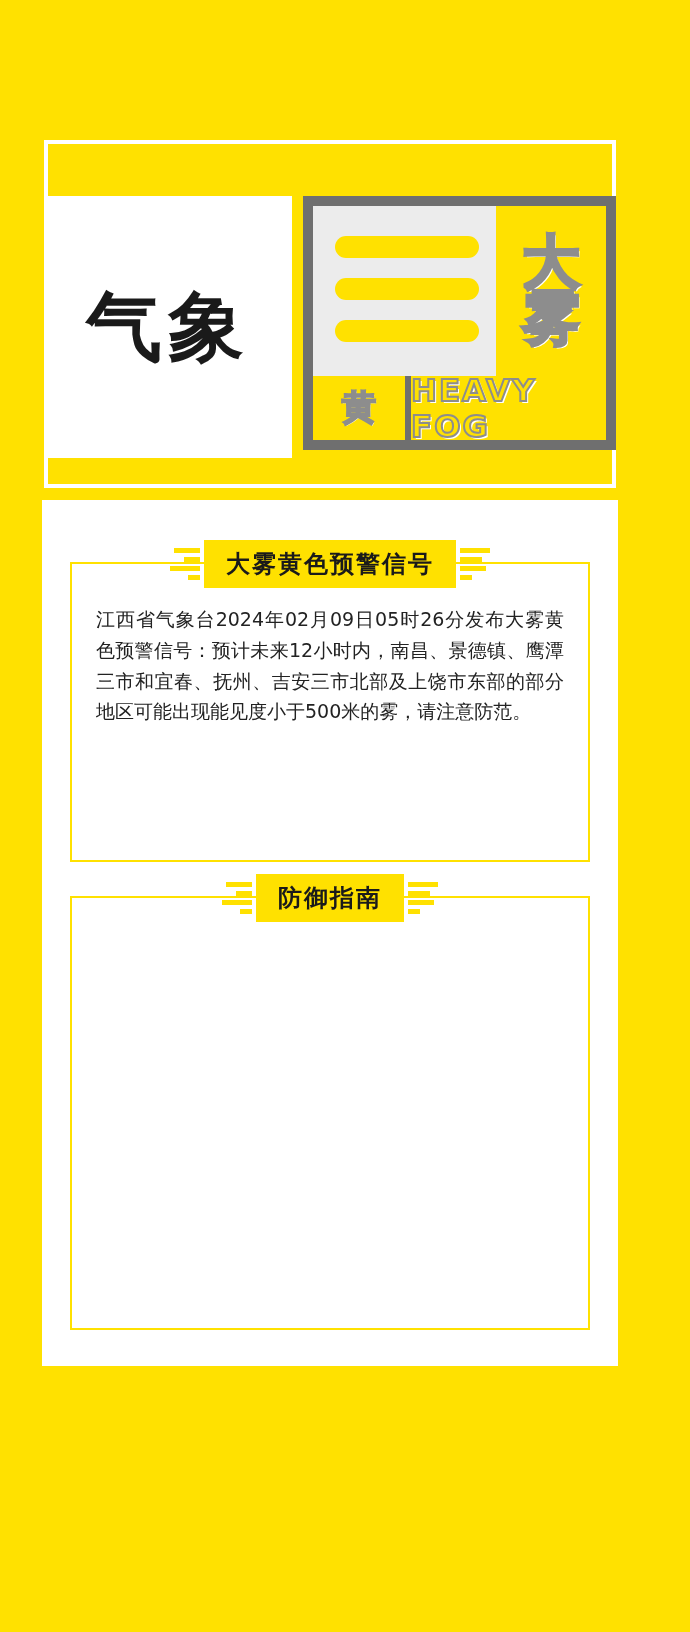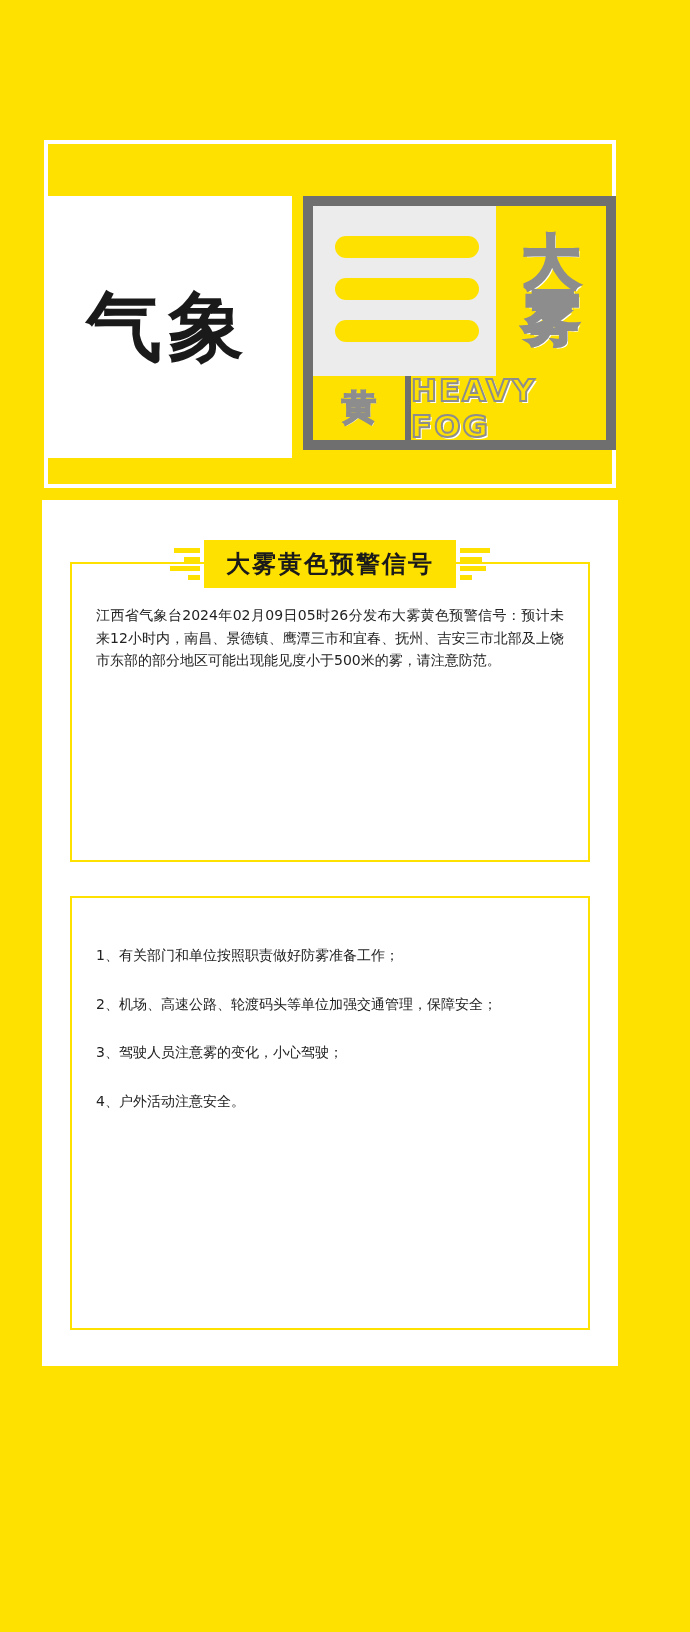"江西省气象台2024年02月09日05时26分发布大雾黄色预警信号：预计未来12" .section-body { font-size: 14px -> 19px }
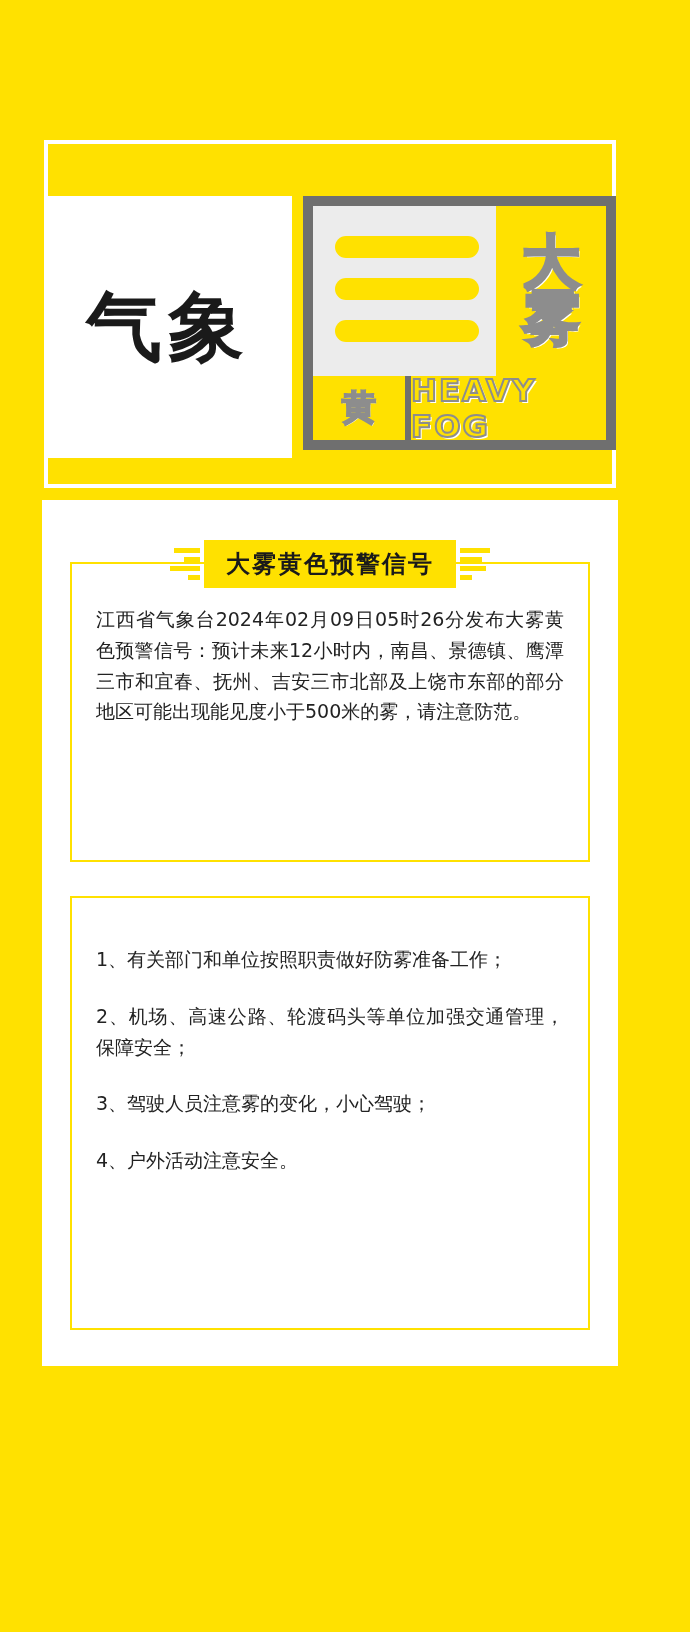"防御指南" div.section-title-wrap { html: none -> <div> <div> <div></div> <div></div> <div></div> <div></div> </div> <div> <span>防御指南</span> </div> <div> <div></div> <div></div> <div></div> <div></div> </div> </div> }
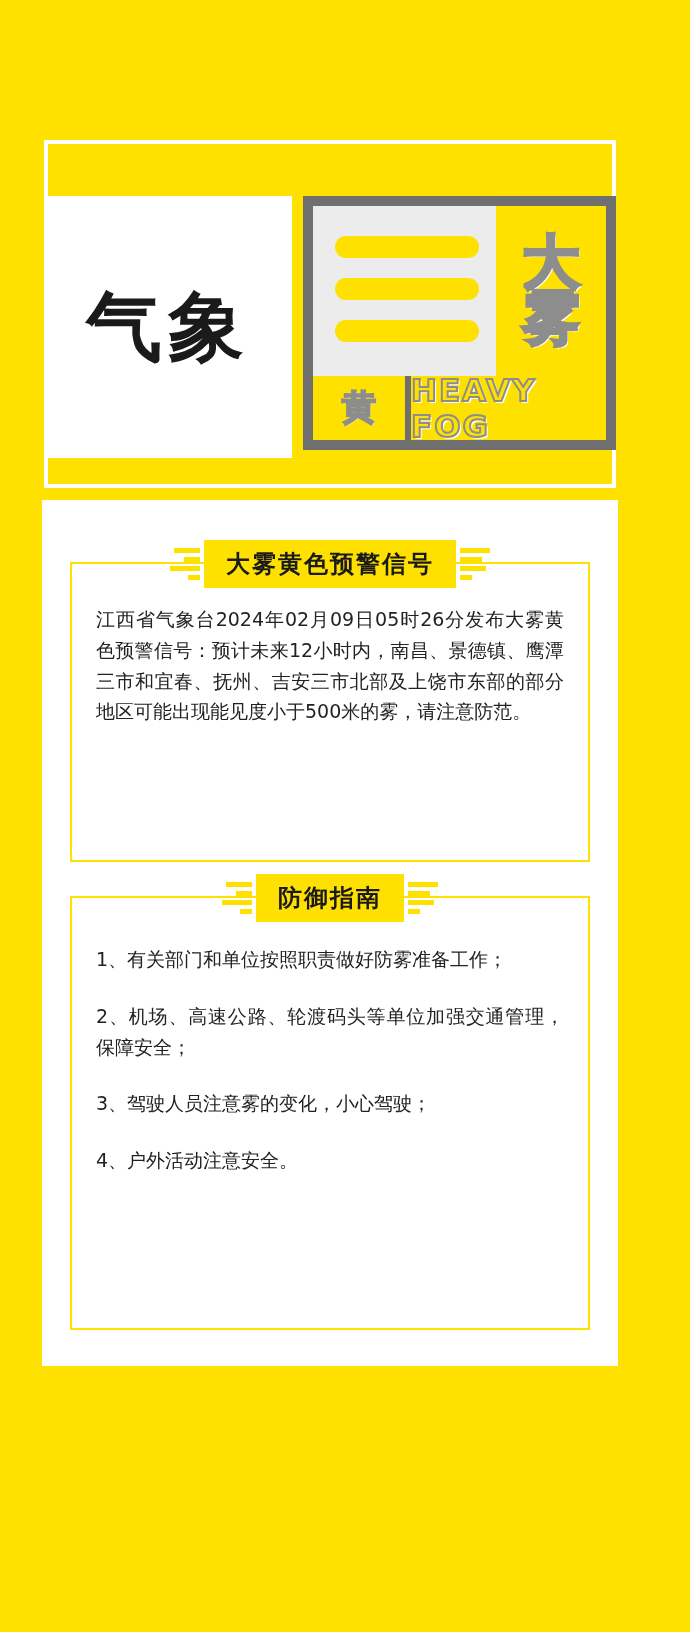"1、有关部门和单位按照职责做好防雾准备工作；" div.section-body { html: <div> <div>1、有关部门和单位按照职责做好防雾准备工作；</div> <div>2、机场、高速公路、轮渡码头等单位加强交通管理，保障安全；</div> <div>3、驾驶人员注意雾的变化，小心驾驶；</div> <div>4、户外活动注意安全。</div> </div> -> none }
